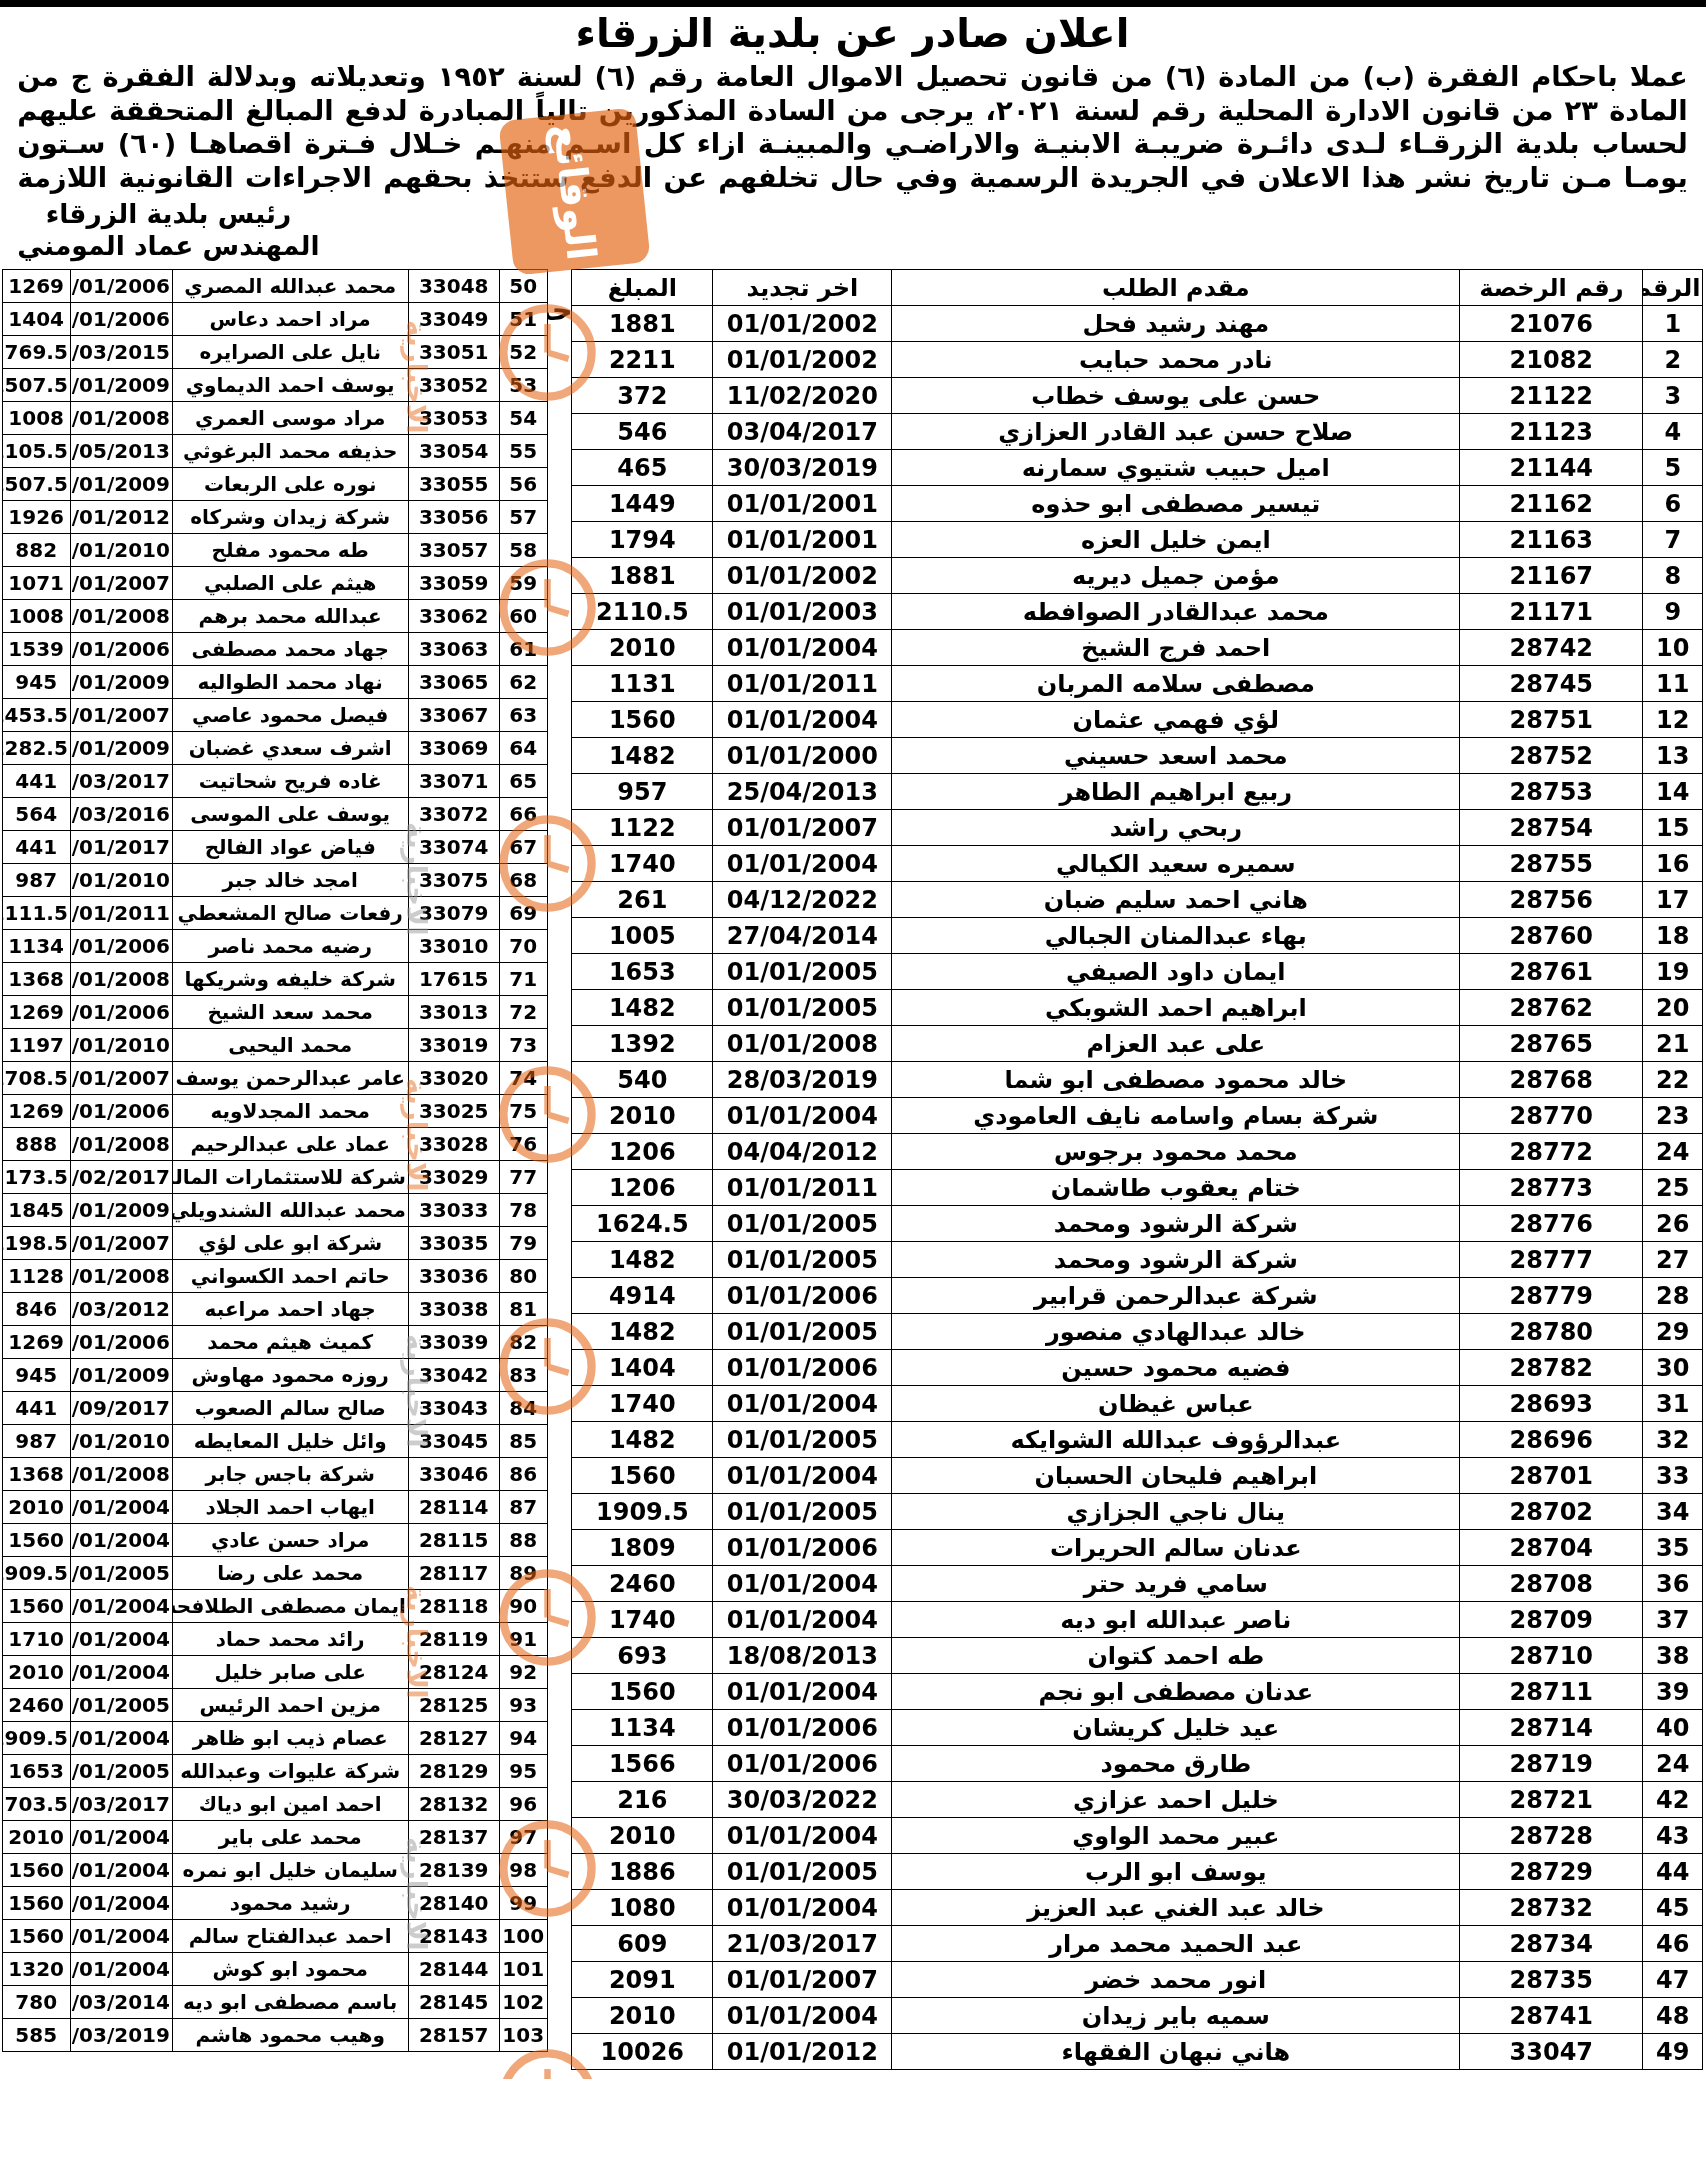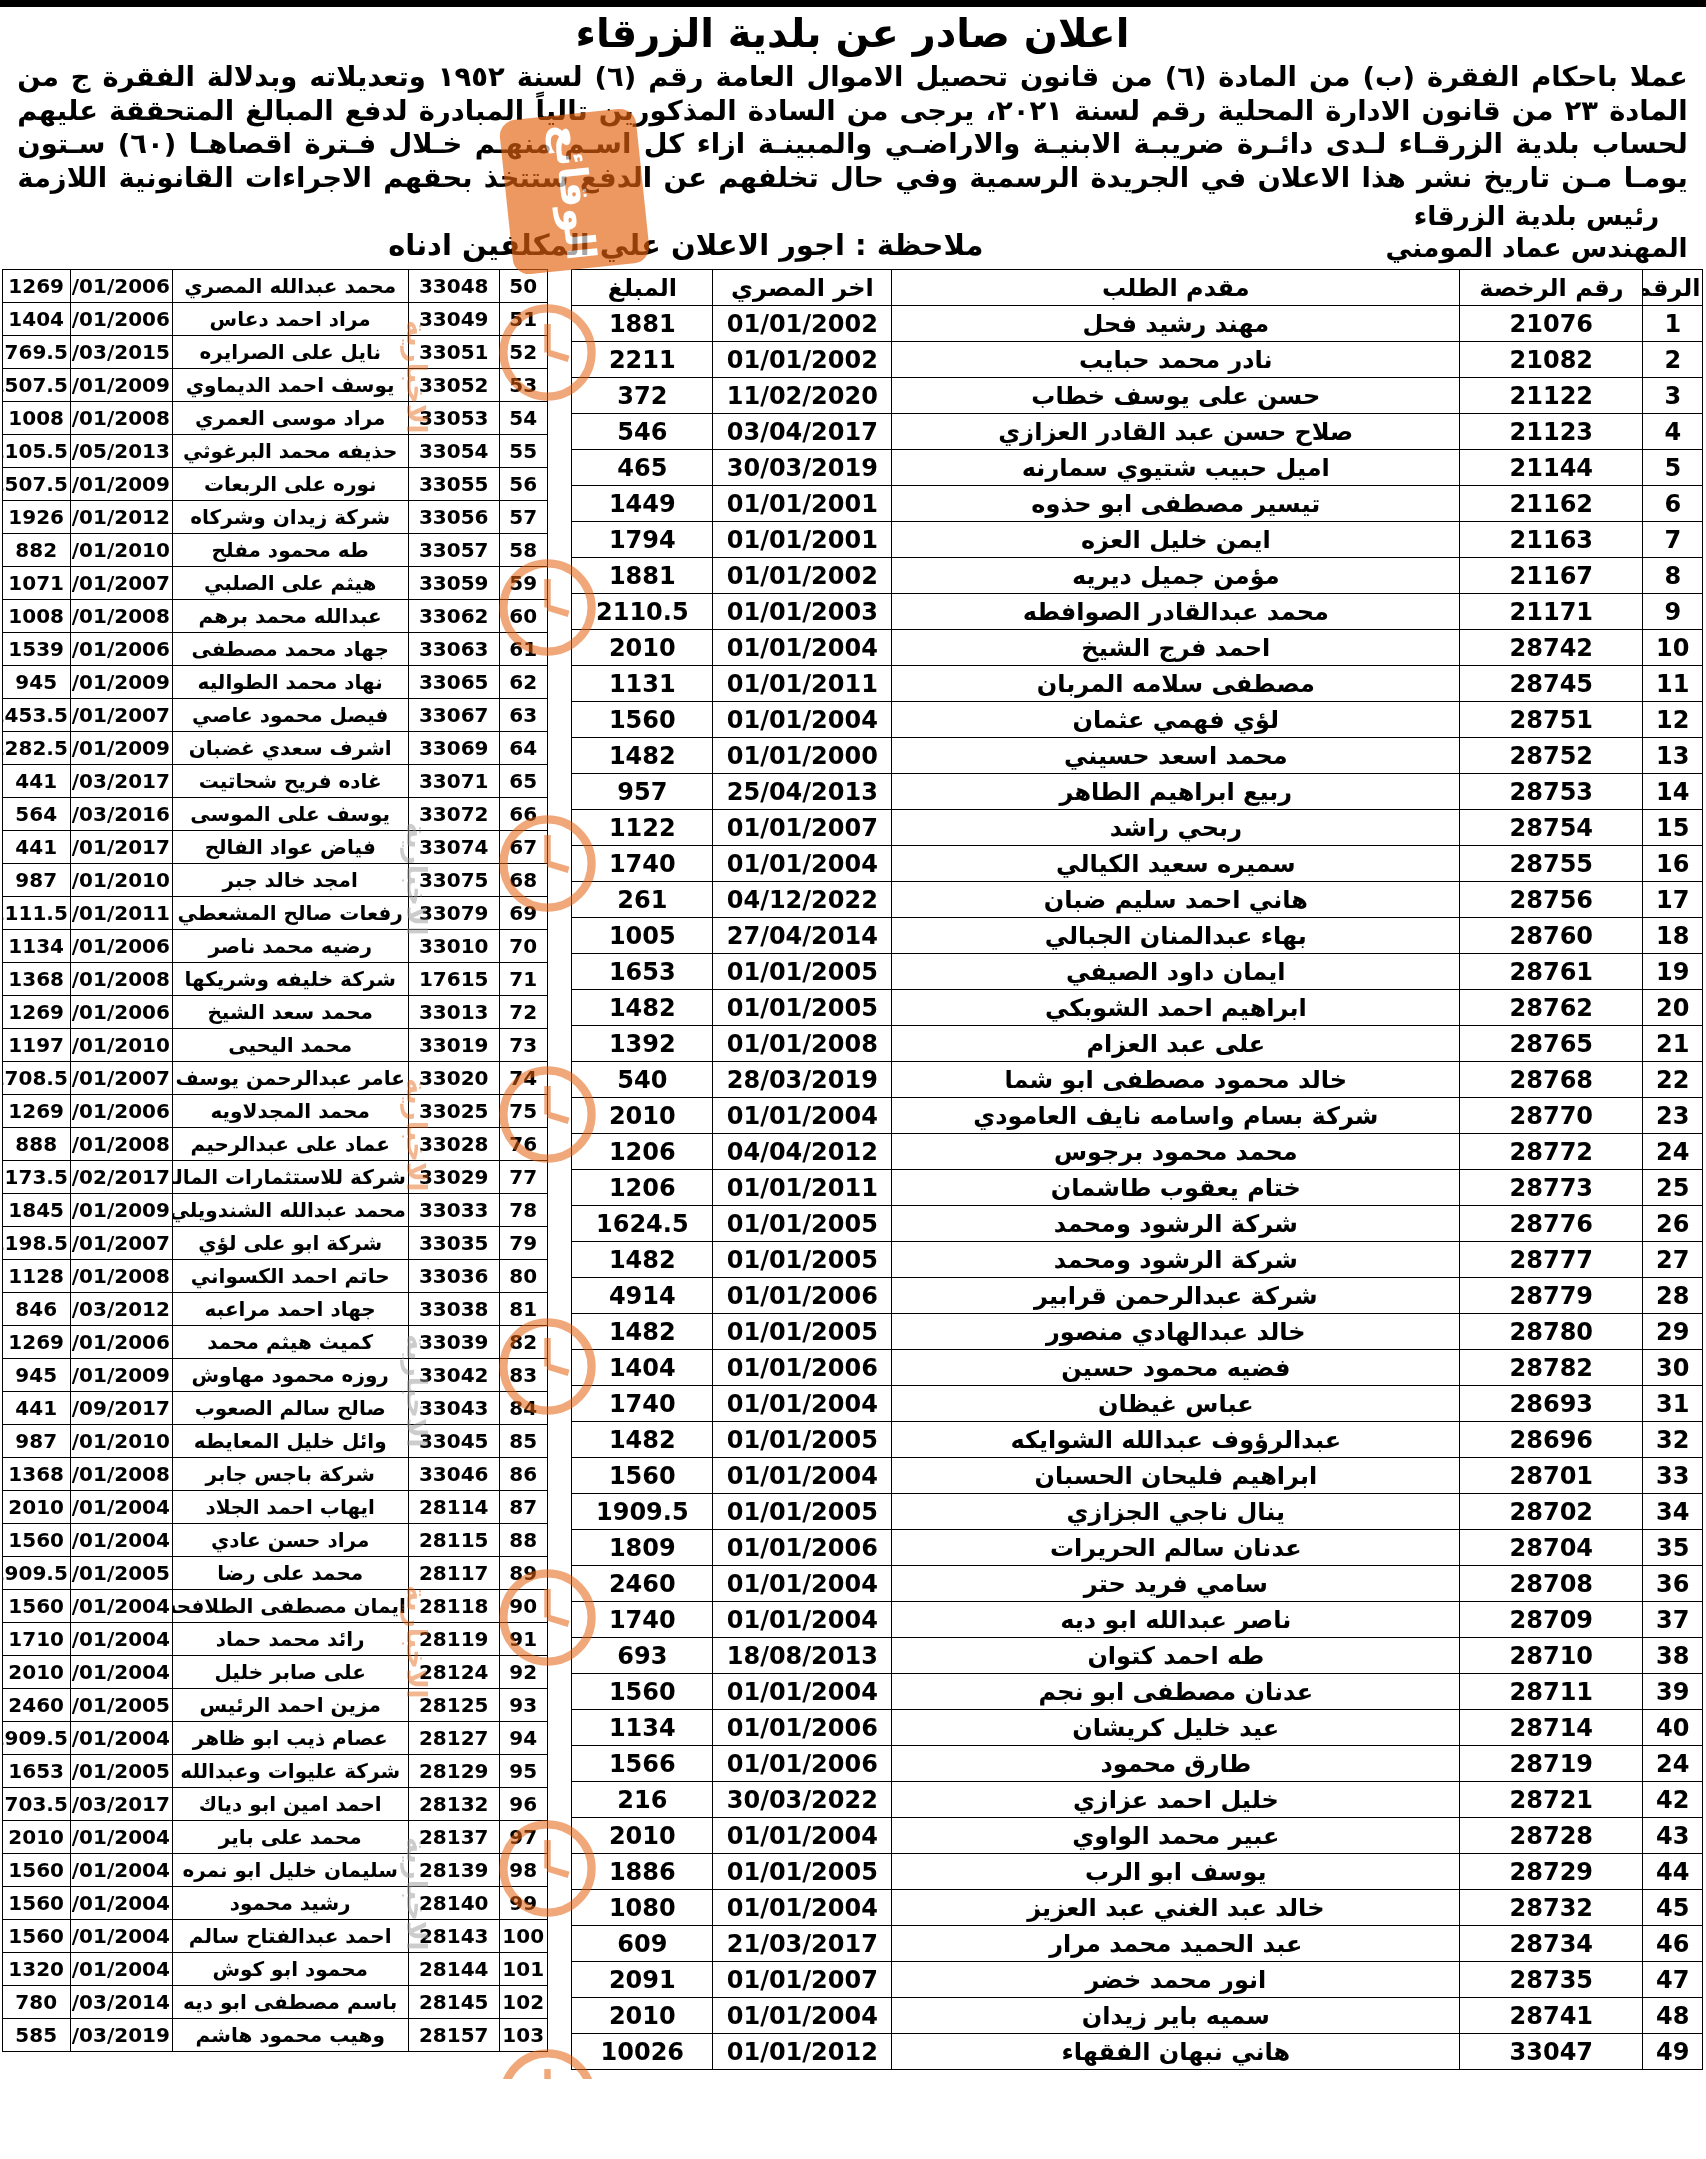"رئيس بلدية الزرقاء" .sig-row { flex-direction: row -> column; gap: none -> 32px }
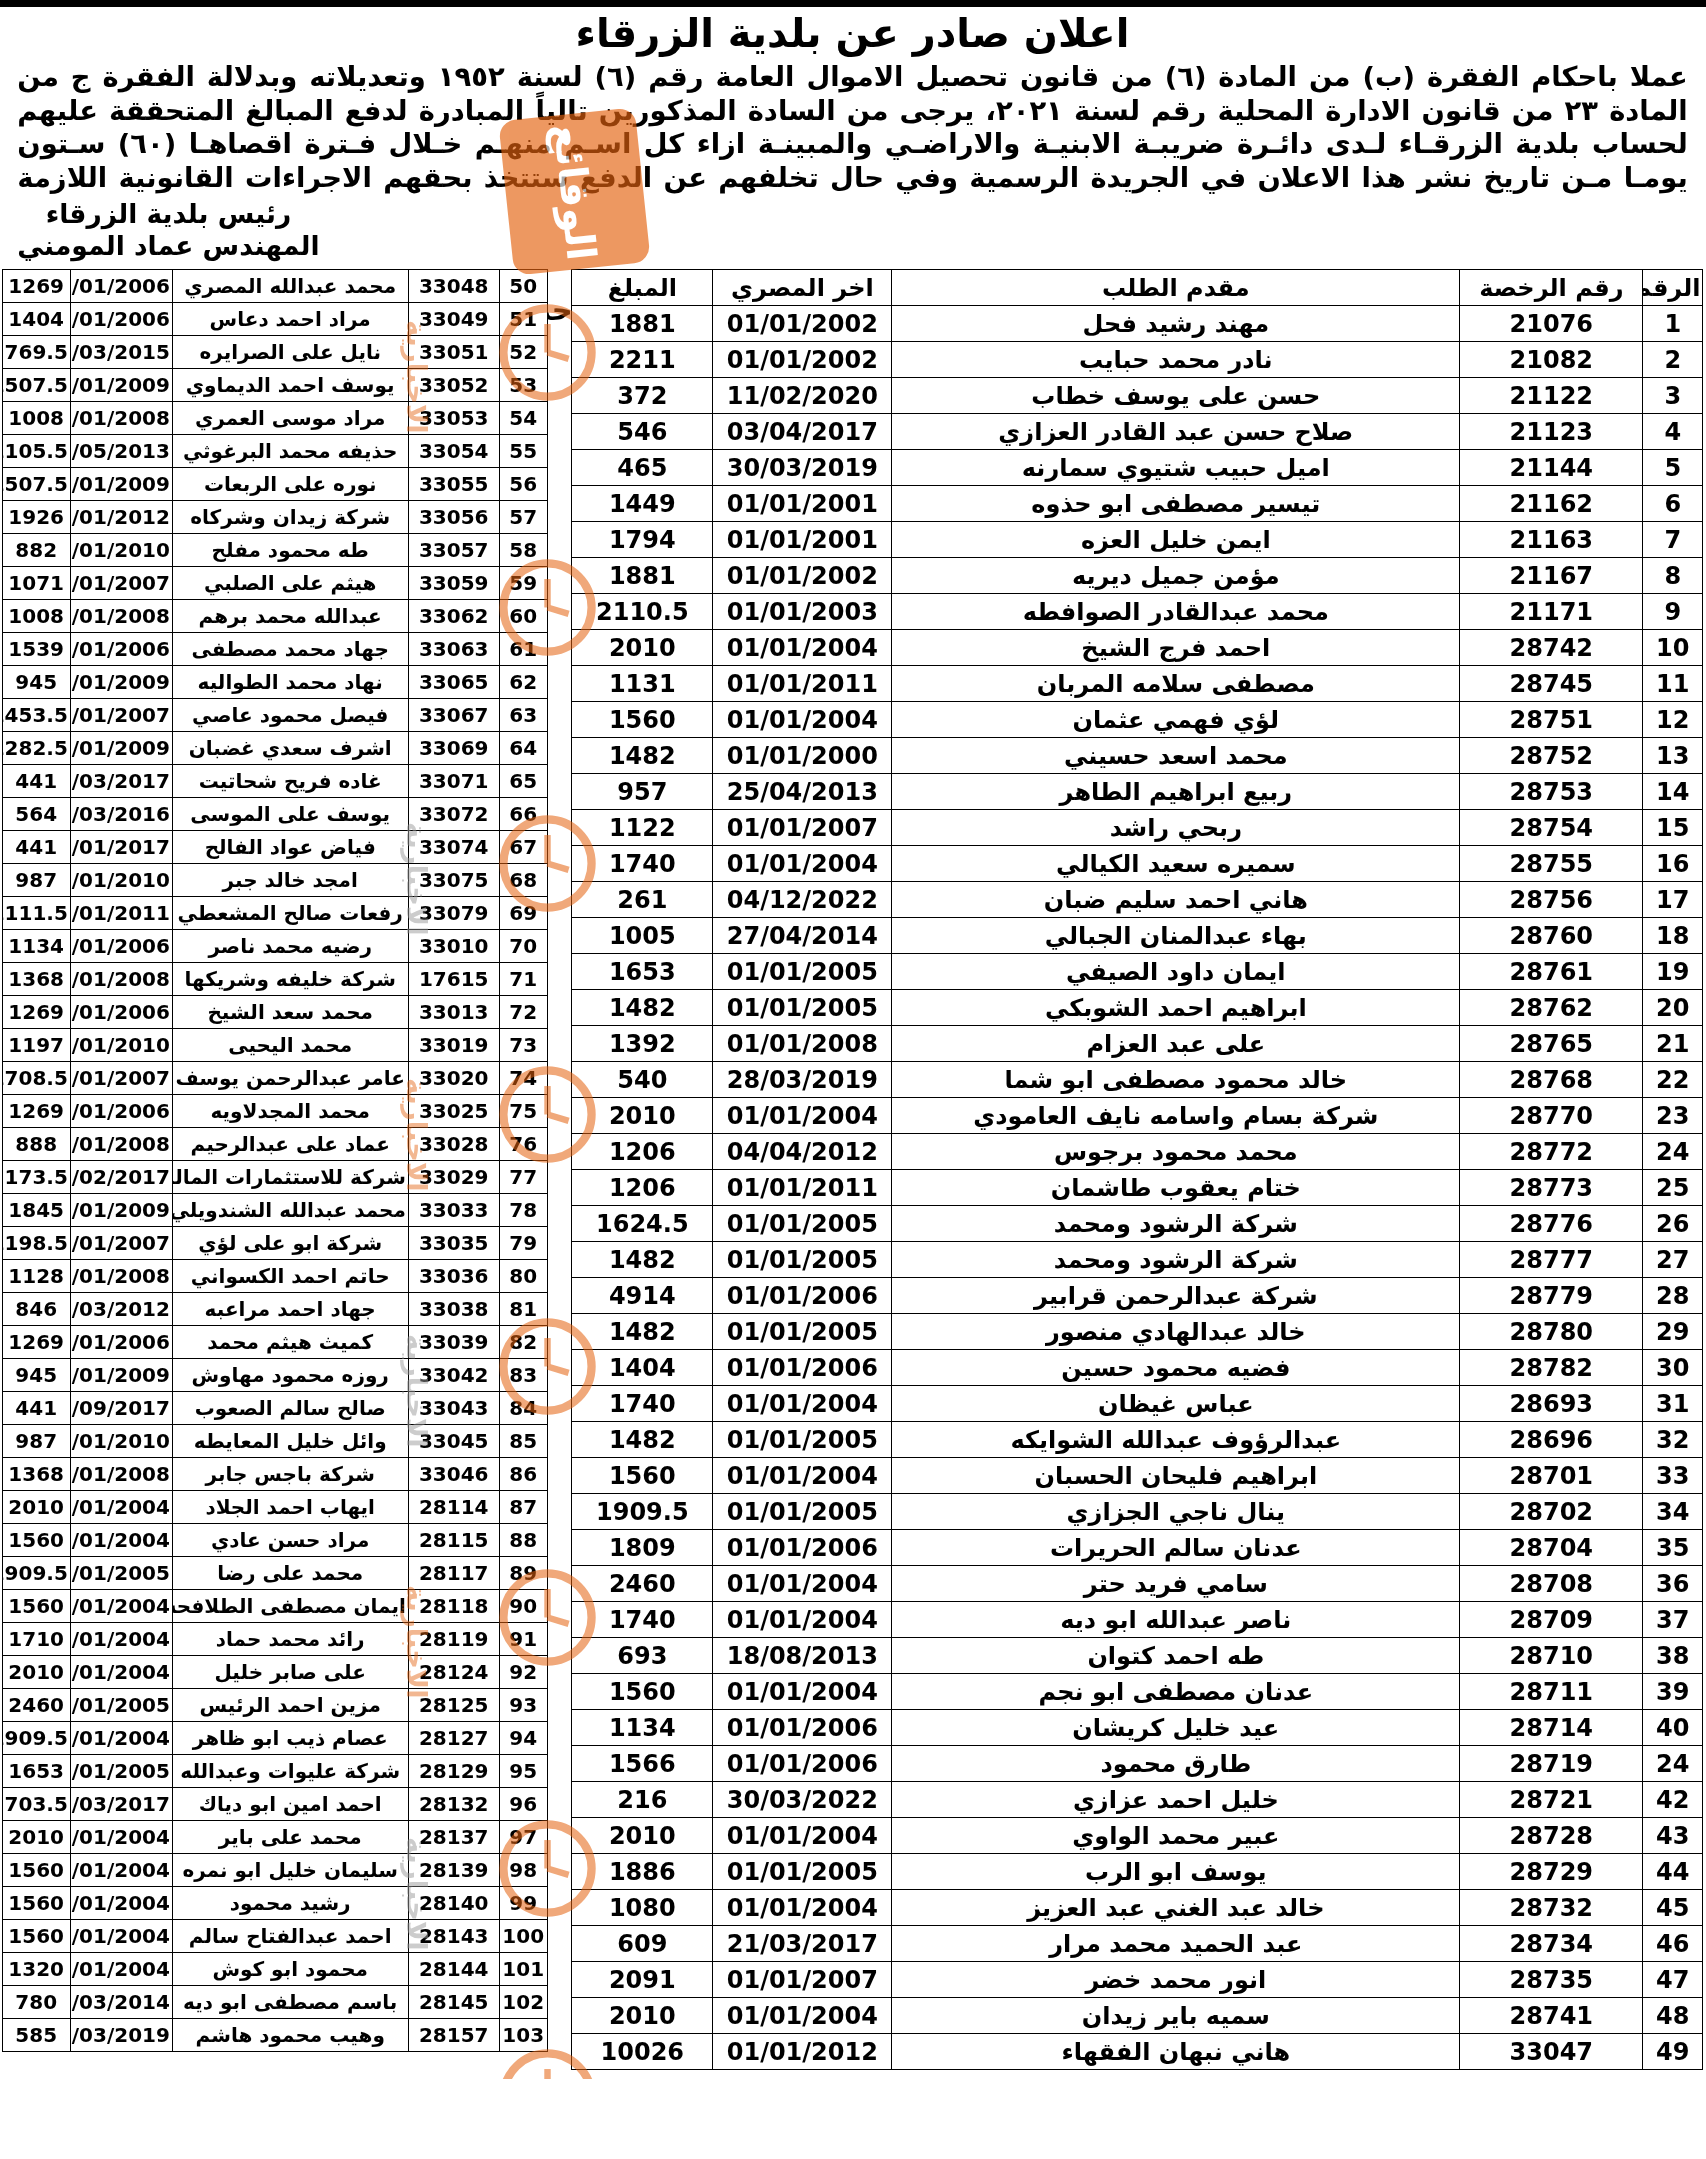"اخر المصري" th { text: المصري -> تجديد }
